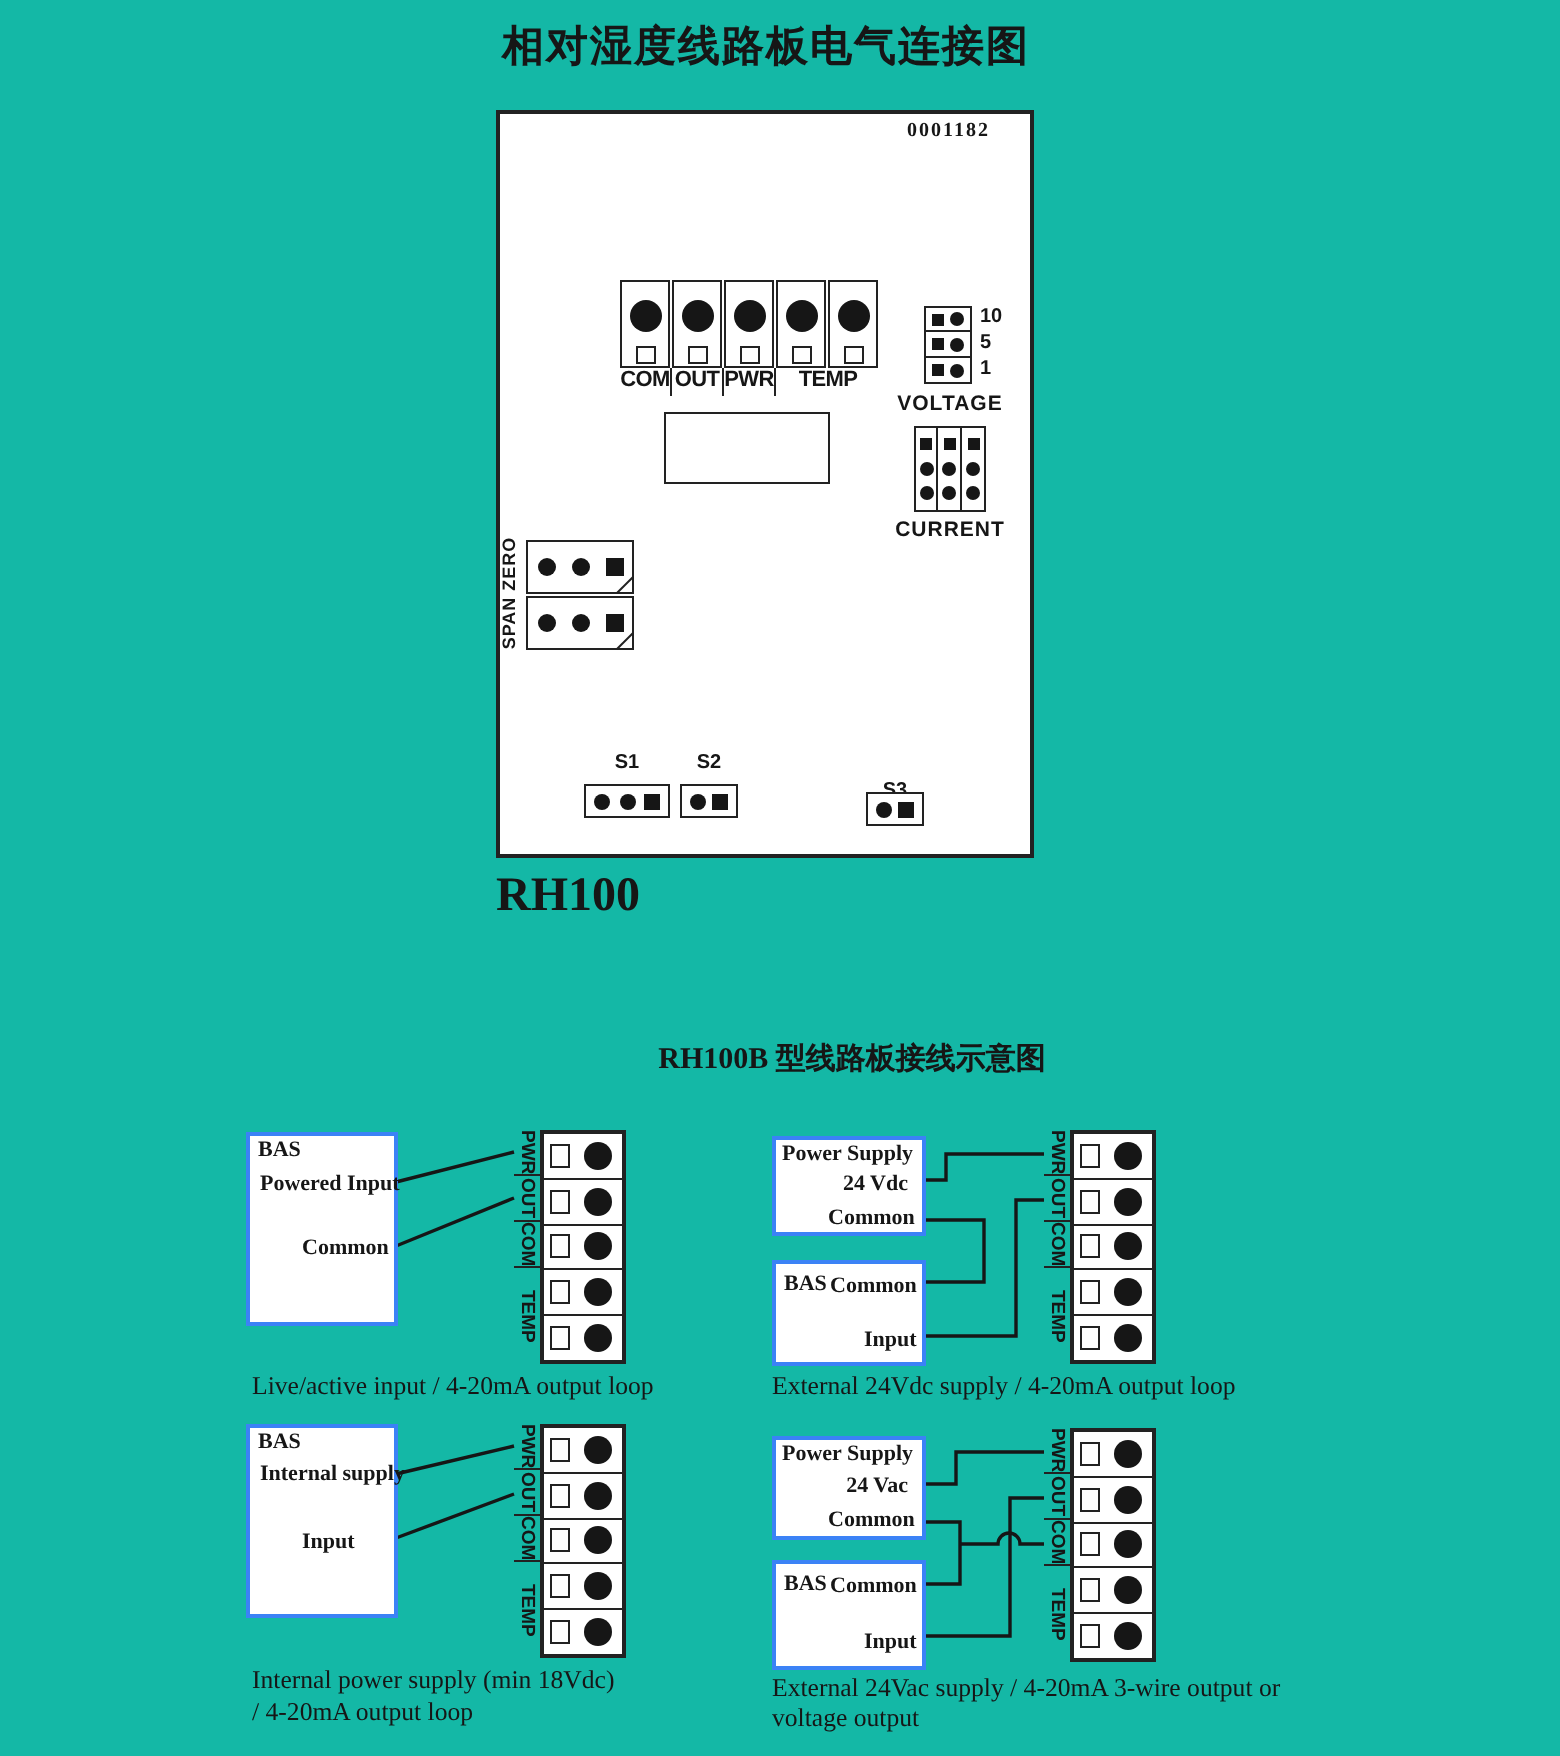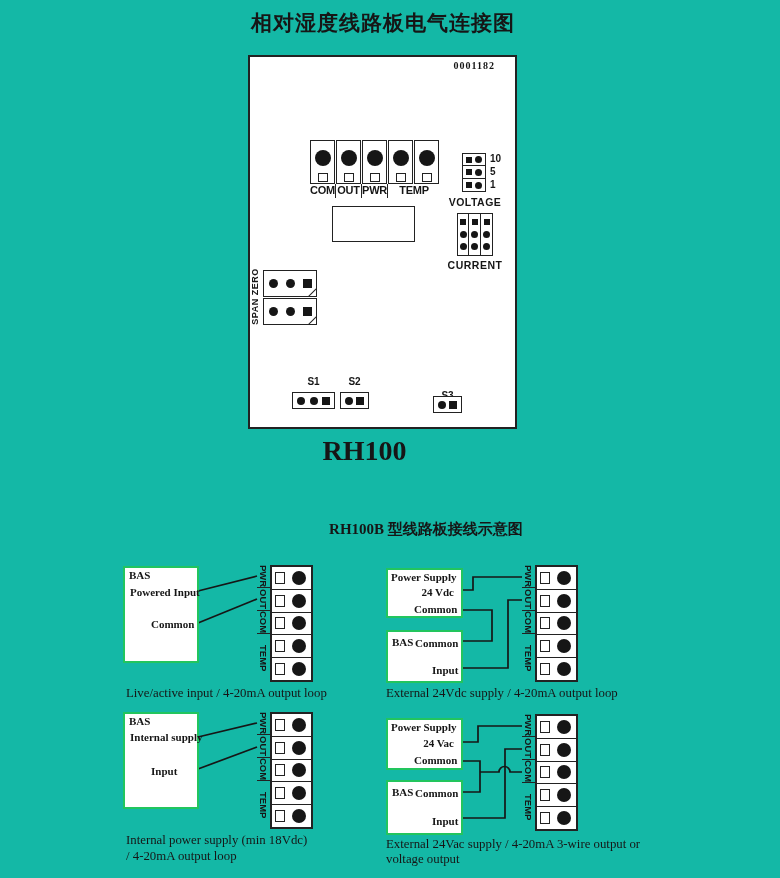"RH100" .rh-name { font-size: 28px -> 24px; left: 232px -> 248px; text-align: center -> none }
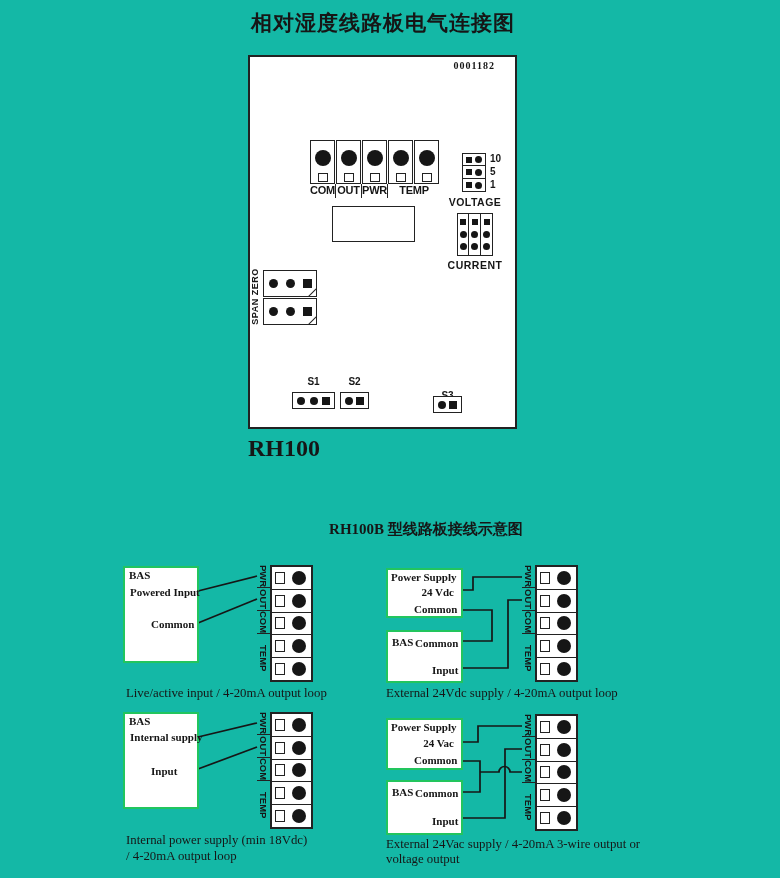"BAS" .dbox { border: 2px solid #22c55e -> 2px solid #3b82f6 }
